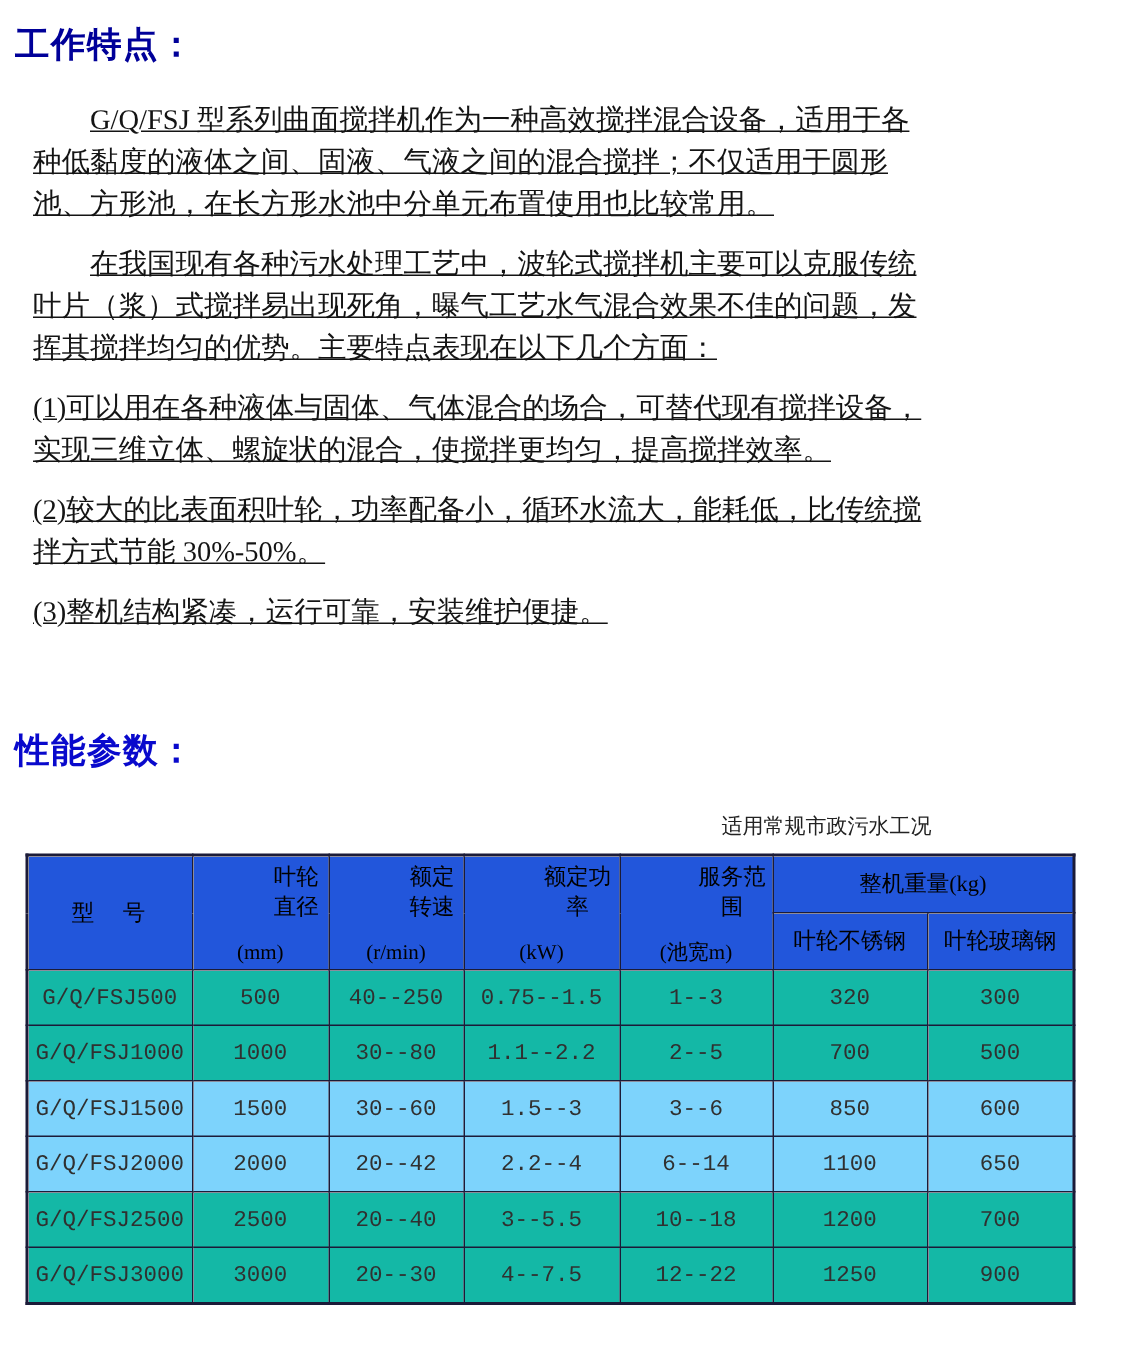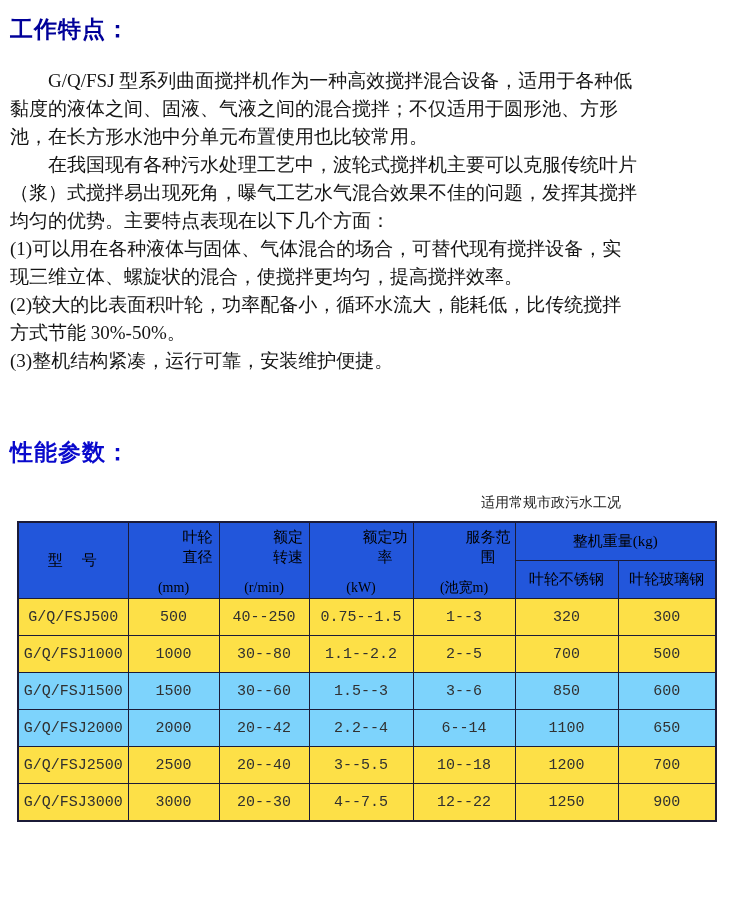"G/Q/FSJ" .body-text p { margin: 0 -> 12px; text-decoration: none -> underline }
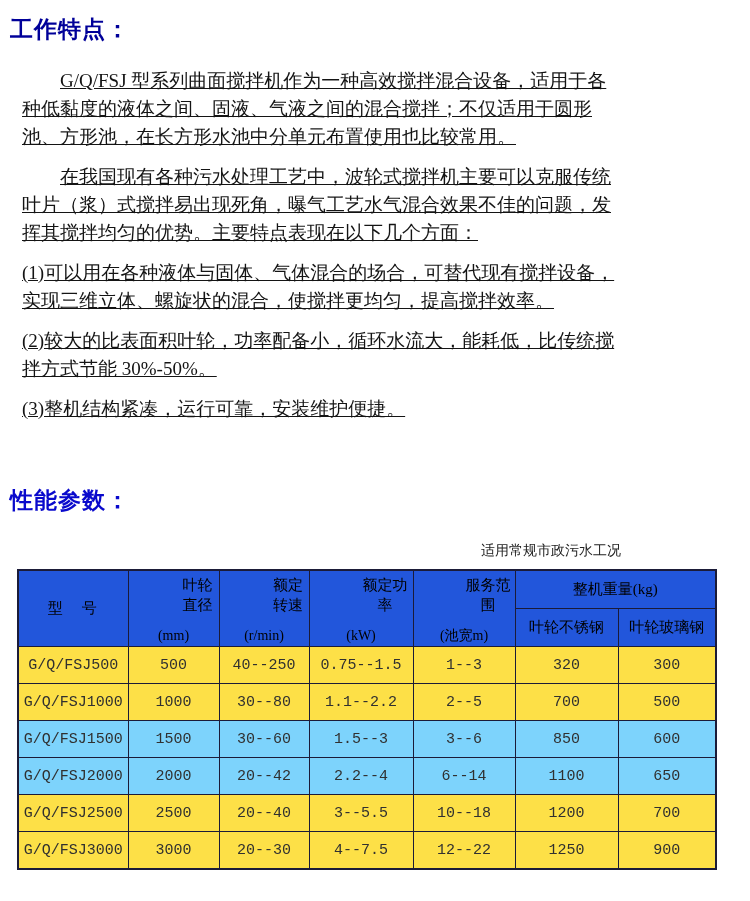"G/Q/FSJ500" .specs-table tbody td { background: #fde047 -> #14b8a6 }
